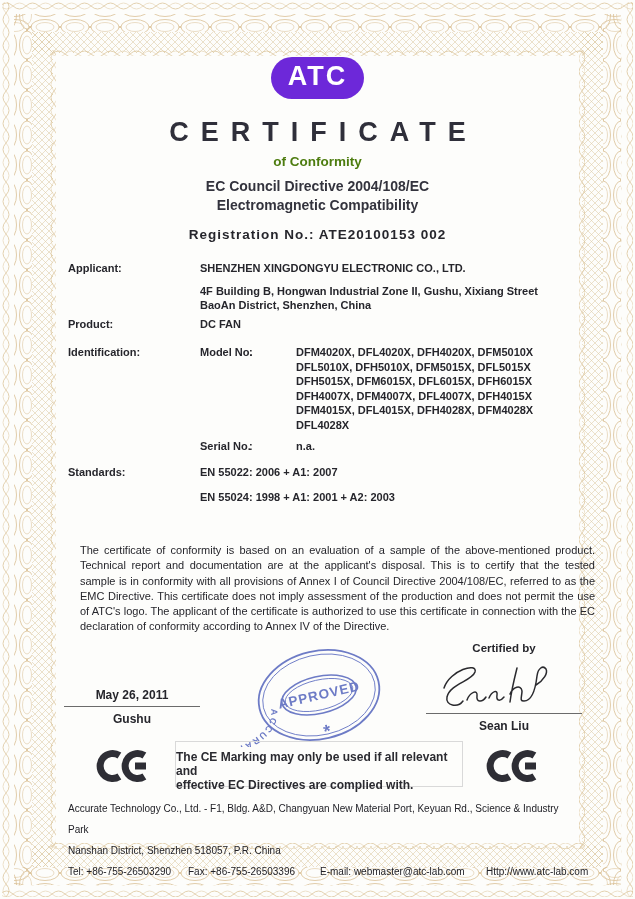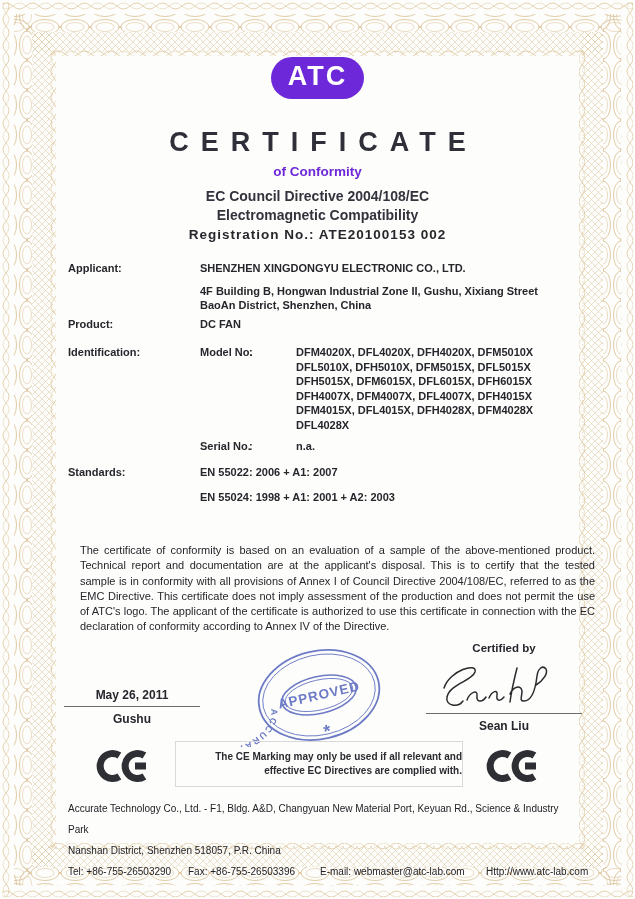"CERTIFICATE" .title { margin-top: 28px -> 18px }
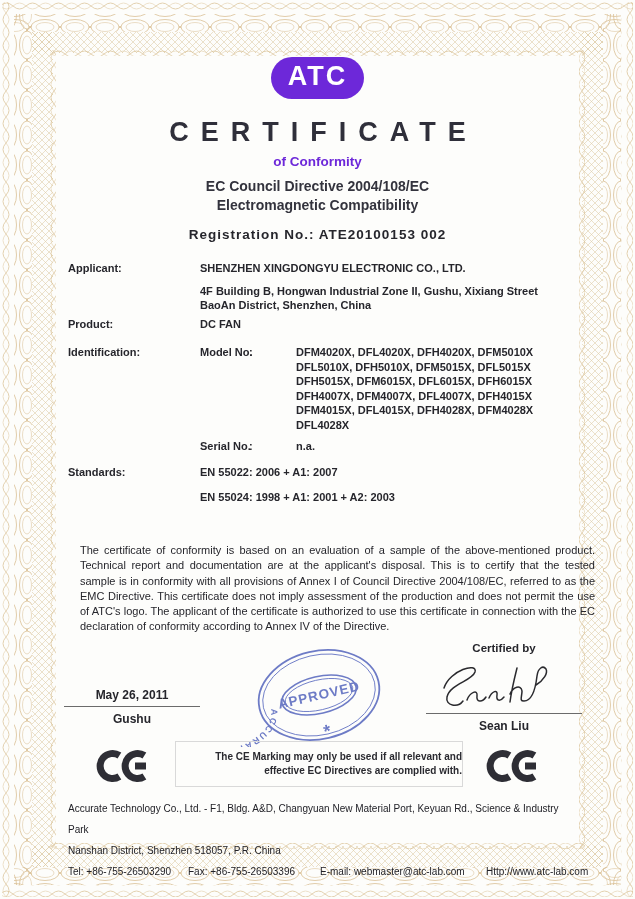"of Conformity" .subtitle { color: #6d28d9 -> #4d7c0f }
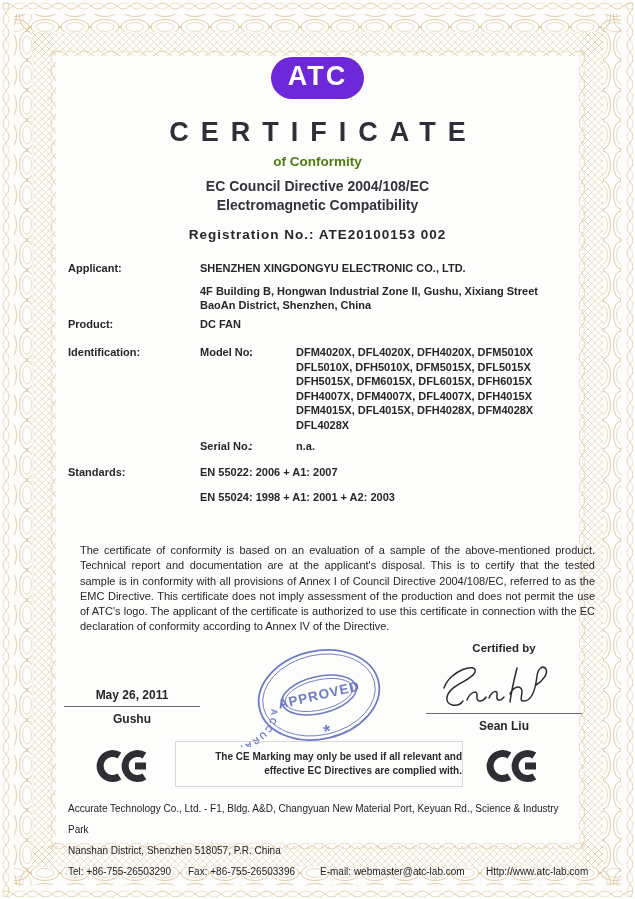"The CE Marking may only" .notice { font-size: 10px -> 12px; padding-left: 8px -> none; text-align: right -> left }
